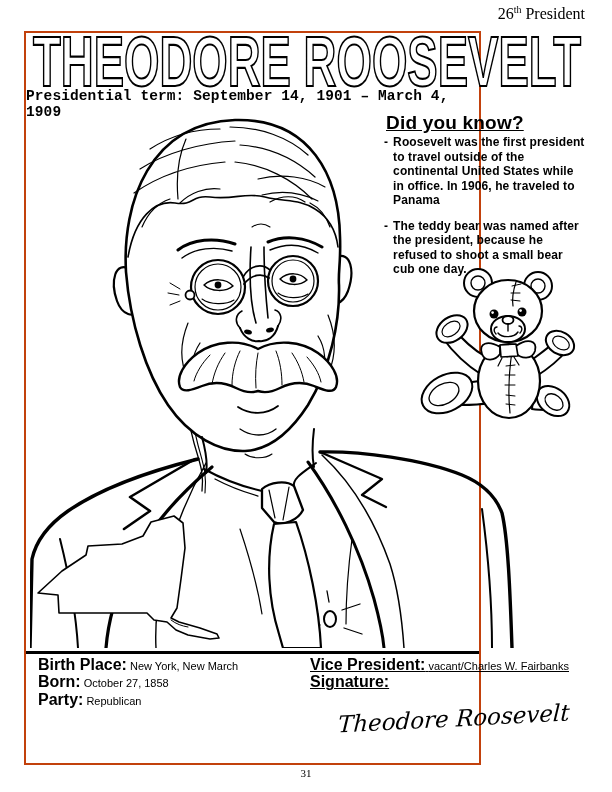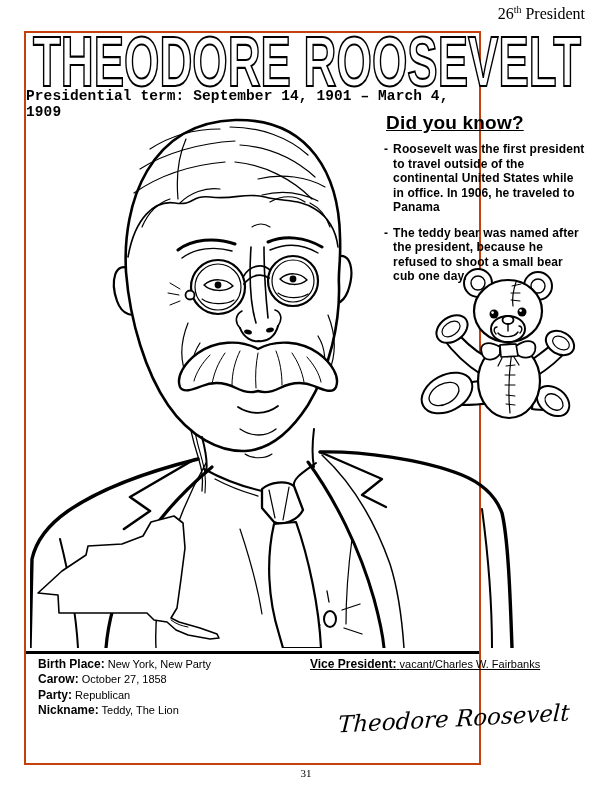"Did you know?" .dyk-heading { margin: 0 0 8px 2px -> 0 0 1px 2px }
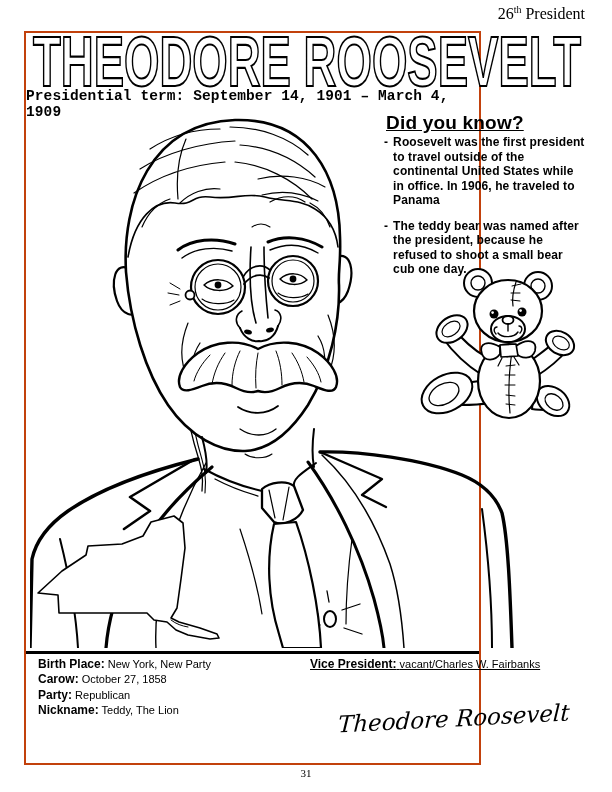"Birth Place:" .info-label { font-size: 12px -> 16px }
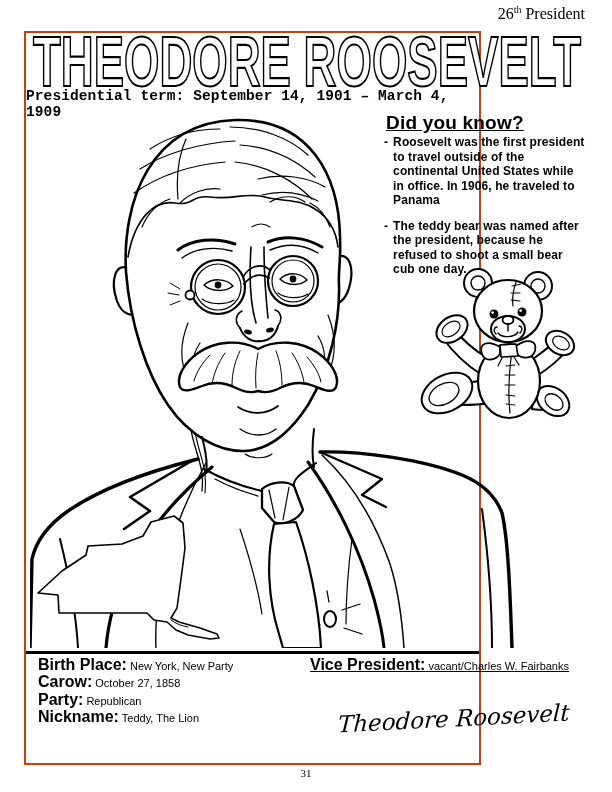"New York, New Party" span.info-value { text: Party -> March }
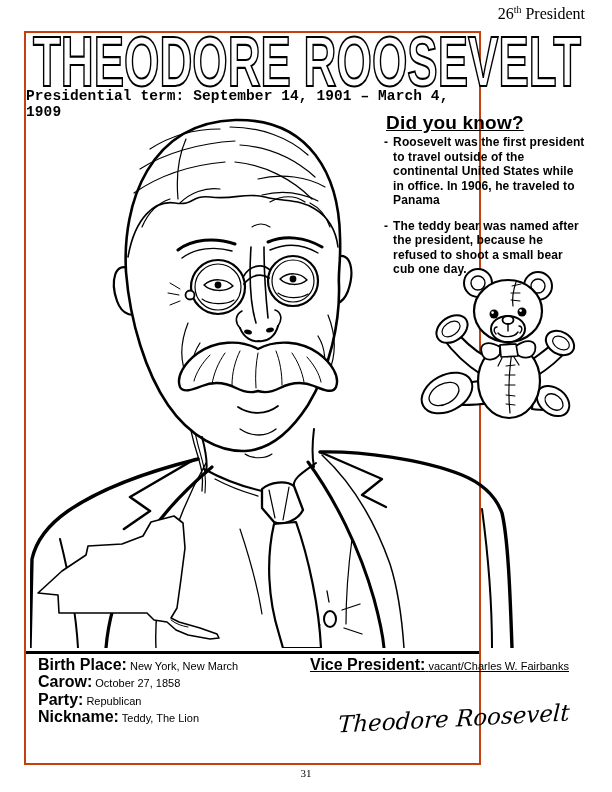"Carow:" span.info-label { text: Carow -> Born }
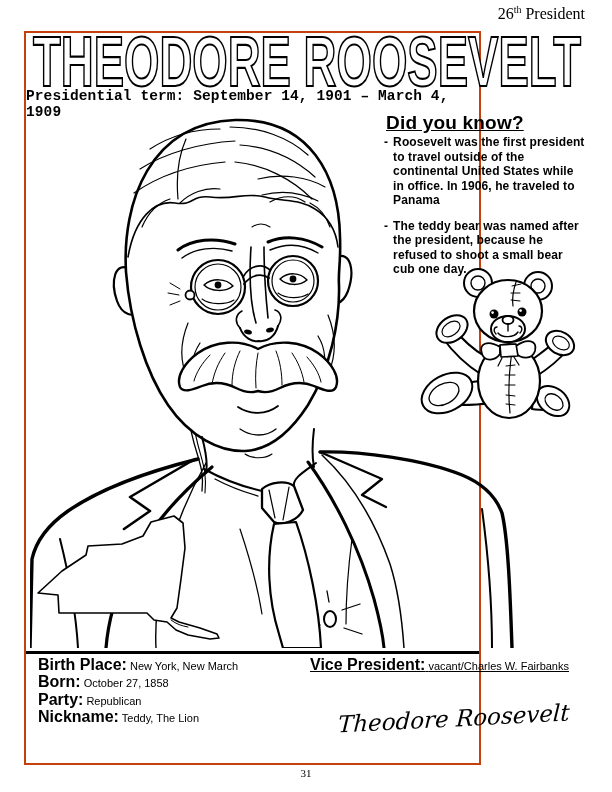"Signature:" div.info-row { html: none -> <div><span>Signature:</span> <span></span></div> }
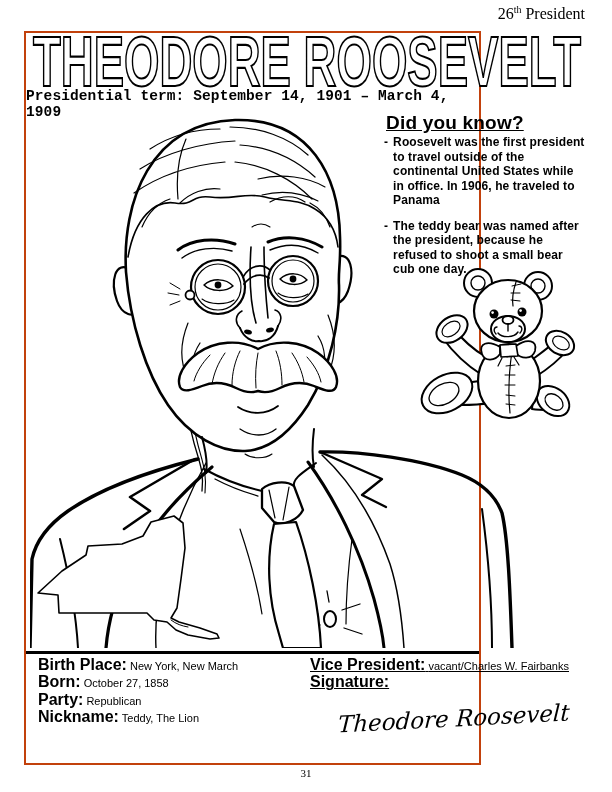"Nickname: Teddy, The Lion" div.info-row { html: <div><span>Nickname:</span> <span>Teddy, The Lion</span></div> -> none }
